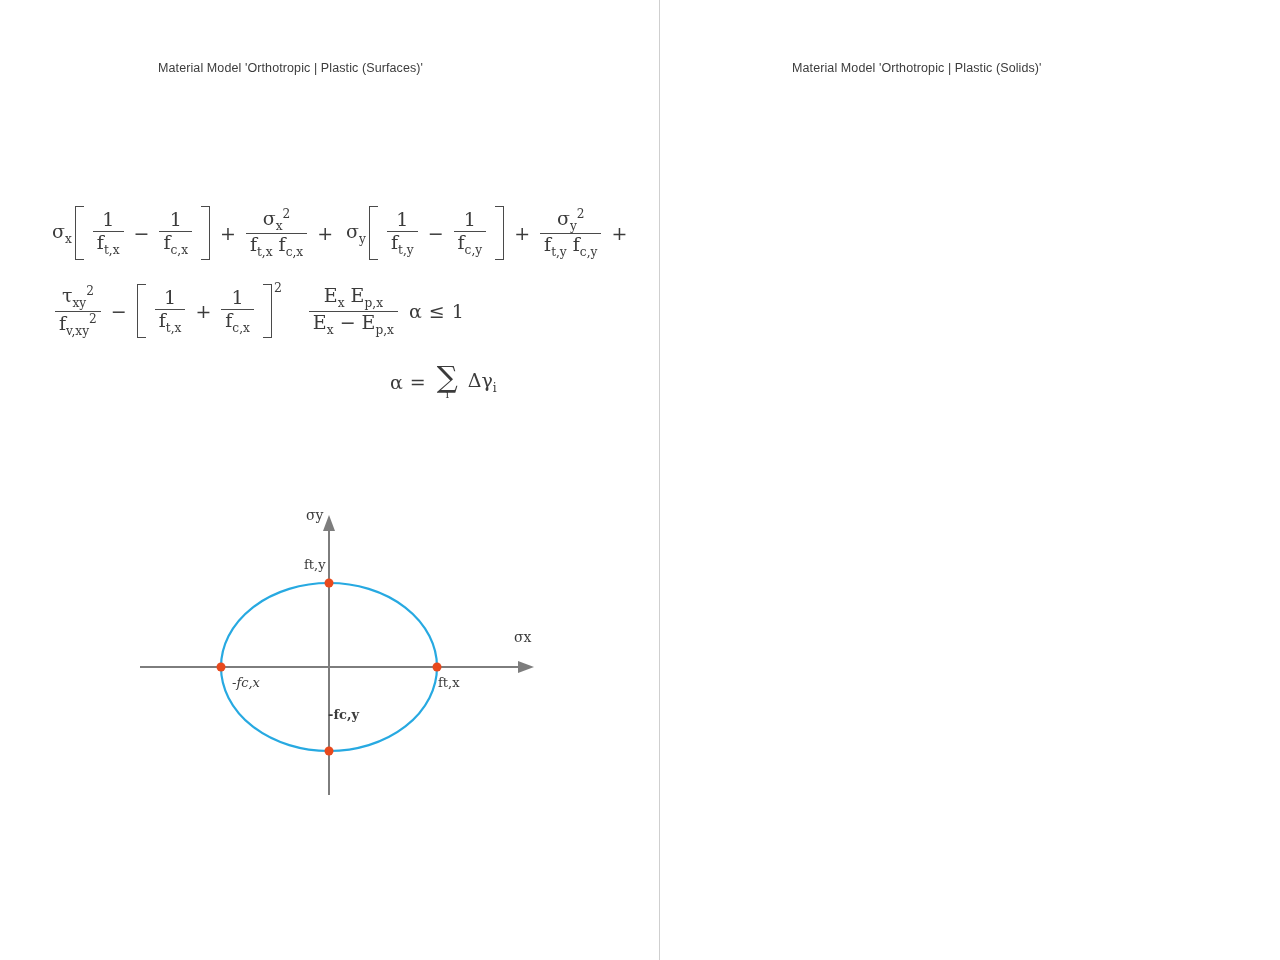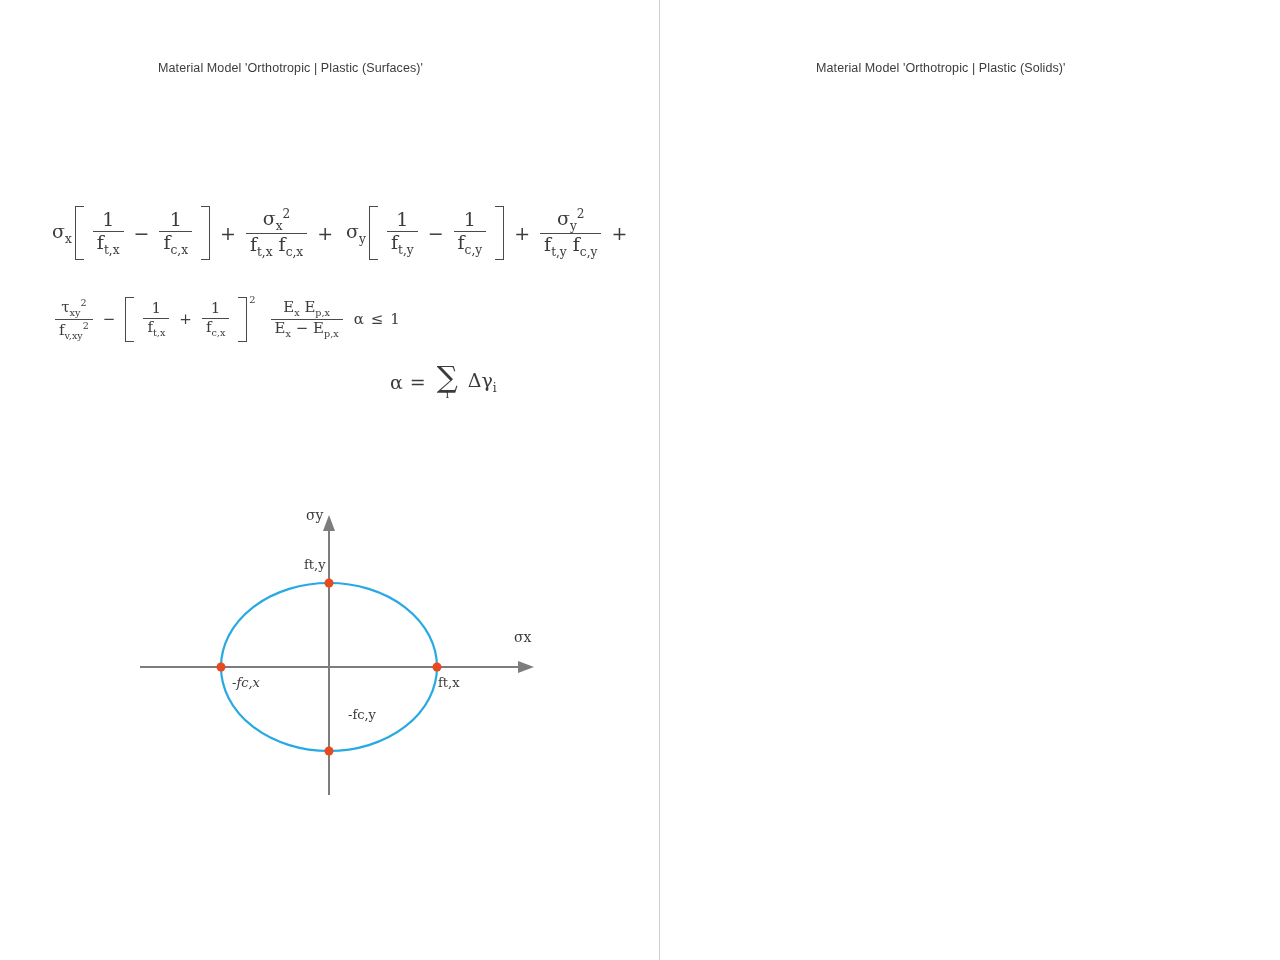"Material Model 'Orthotropic | Plastic (Solids)'" .title-right { left: 156px -> 132px }
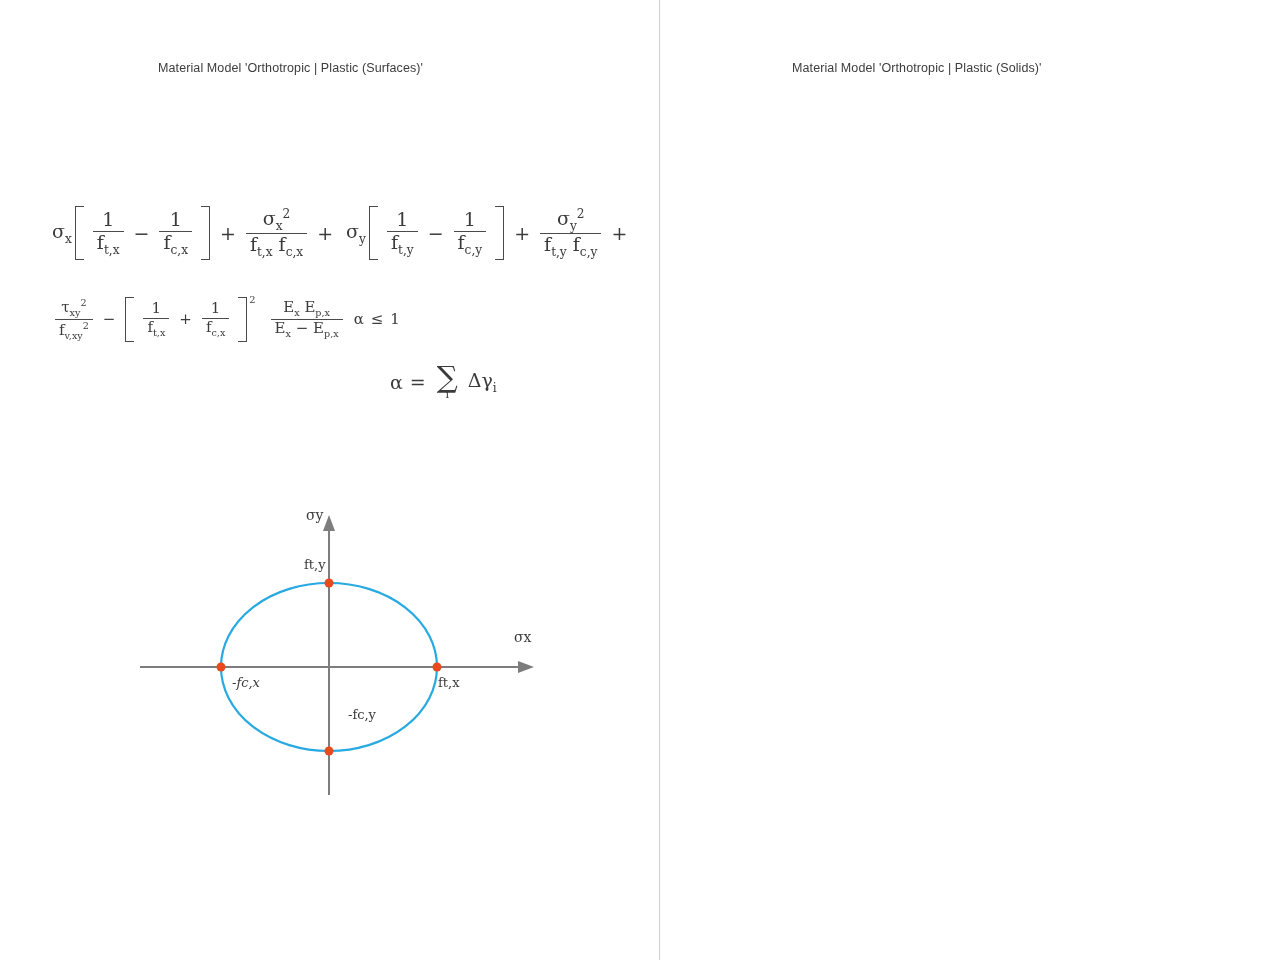"τxy2" .eq-left-2 { font-size: 15px -> 19px; top: 297px -> 284px }
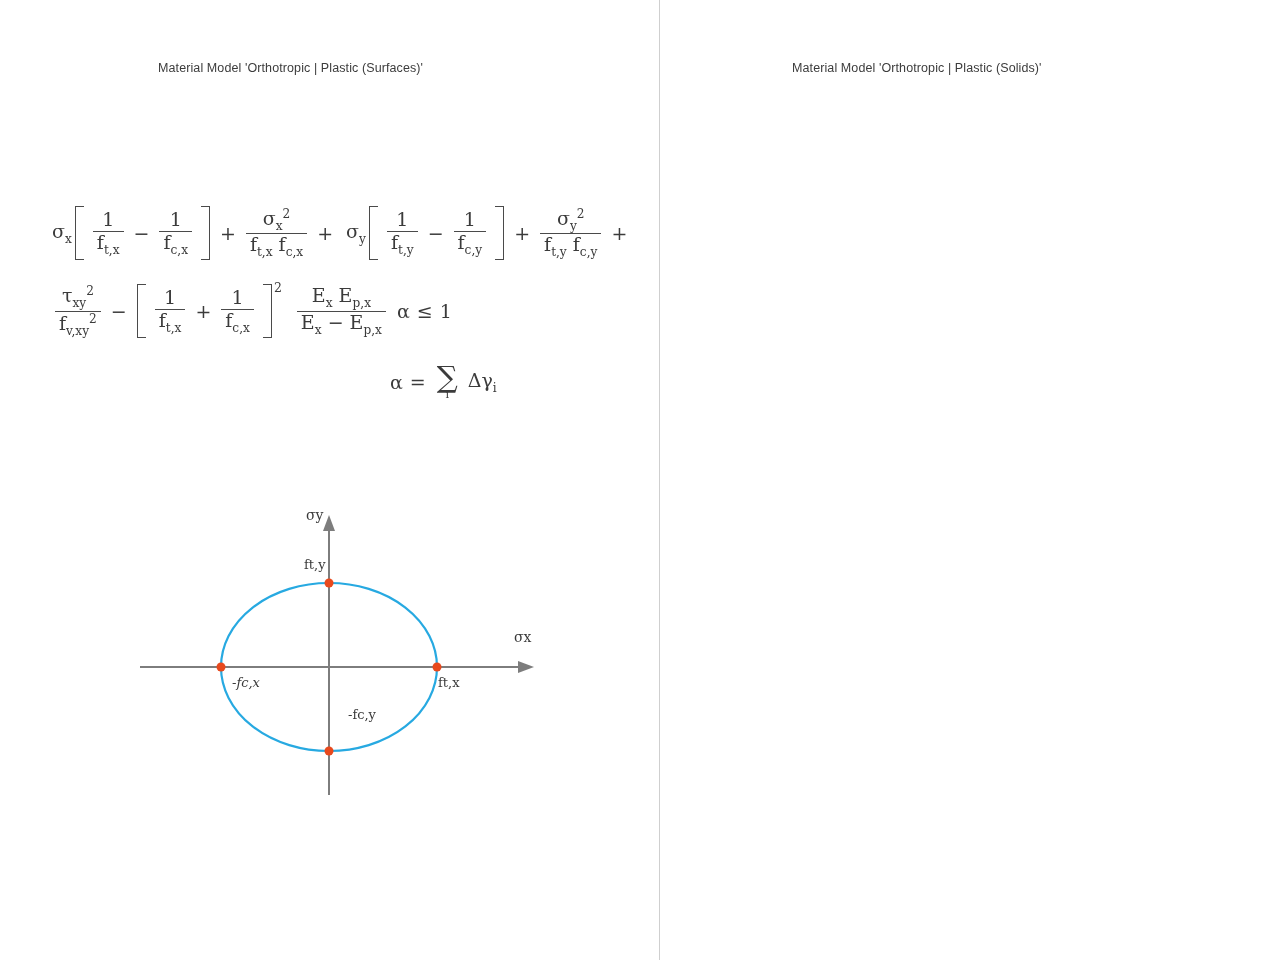"Ex Ep,x" span.frac { margin-left: 12px -> 24px }
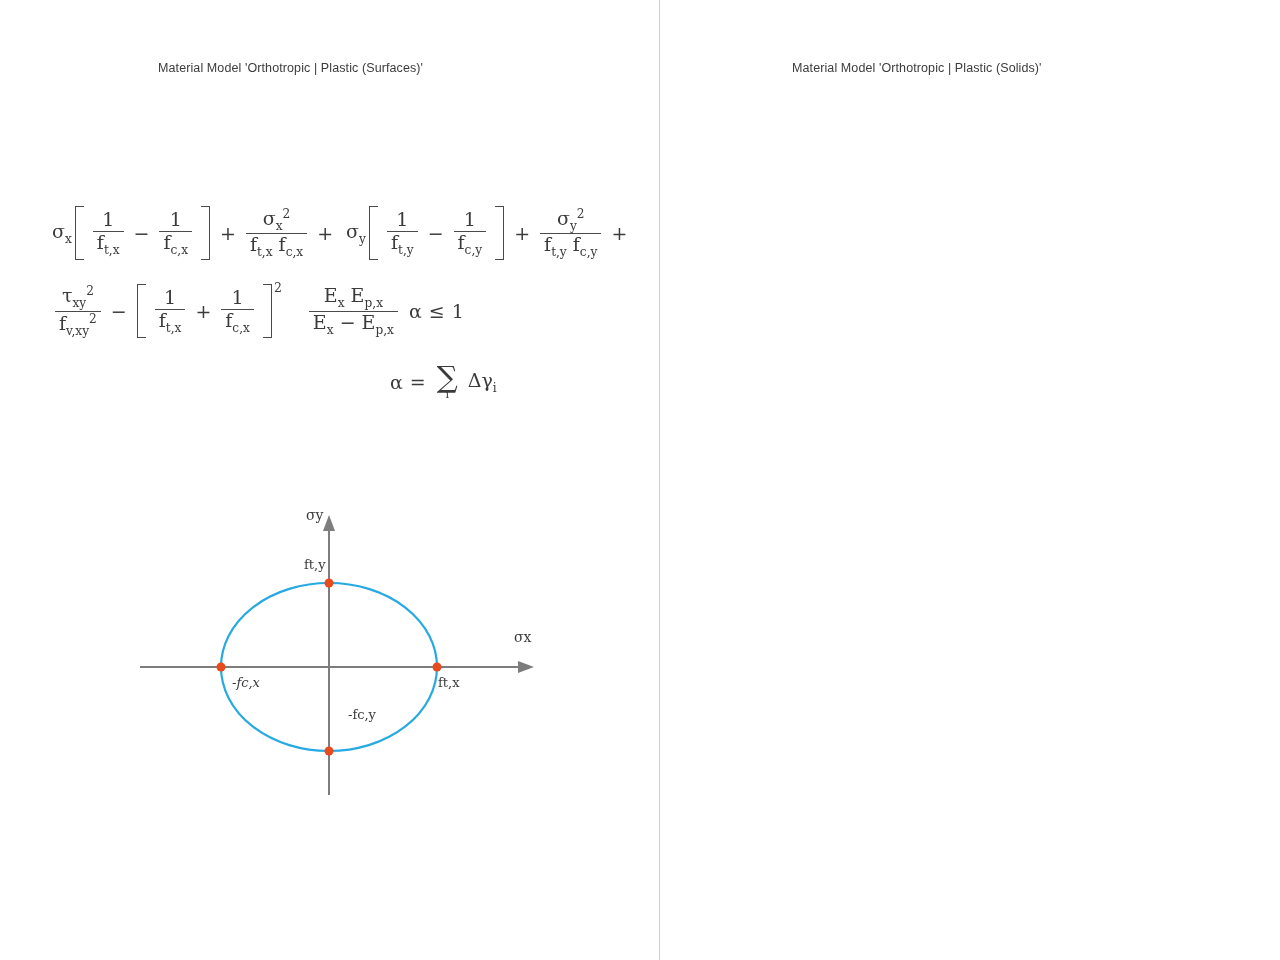"-fc,y" div.pt-label { font-weight: none -> bold; left: 228px -> 208px }
